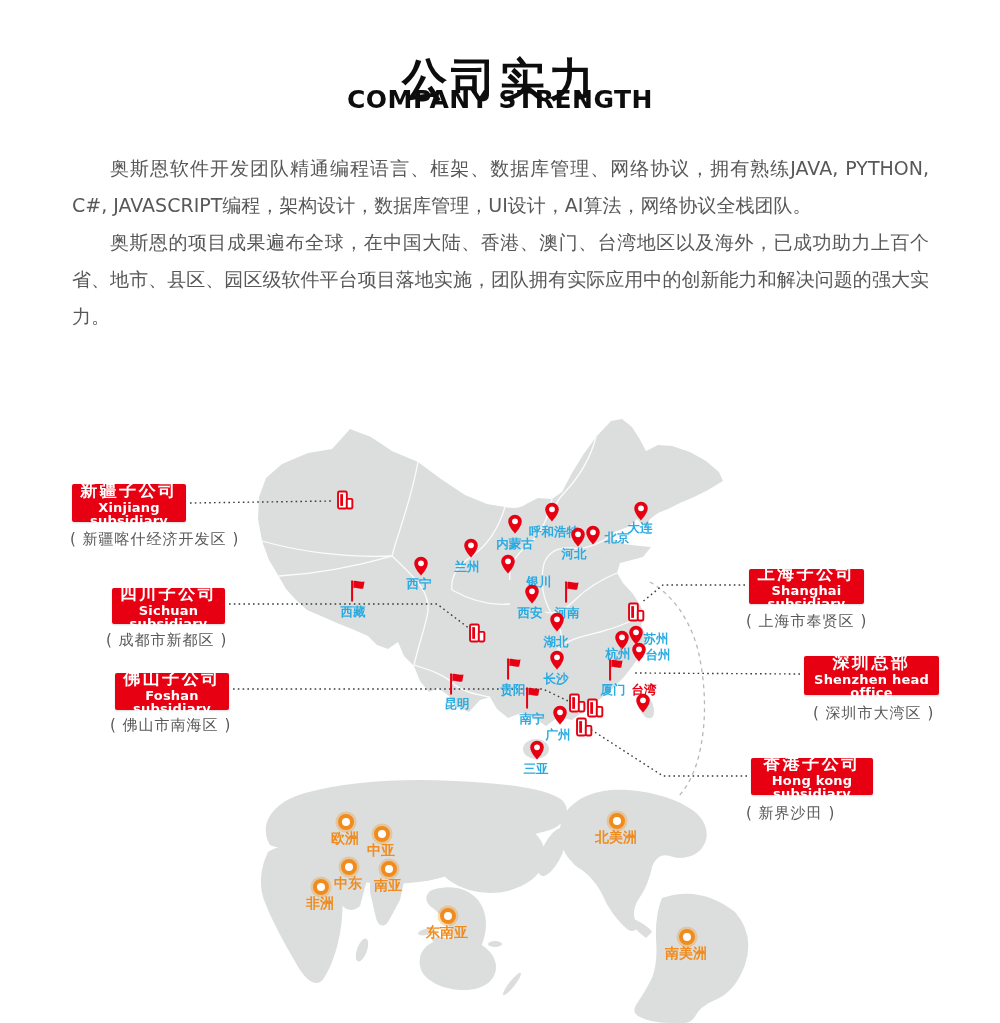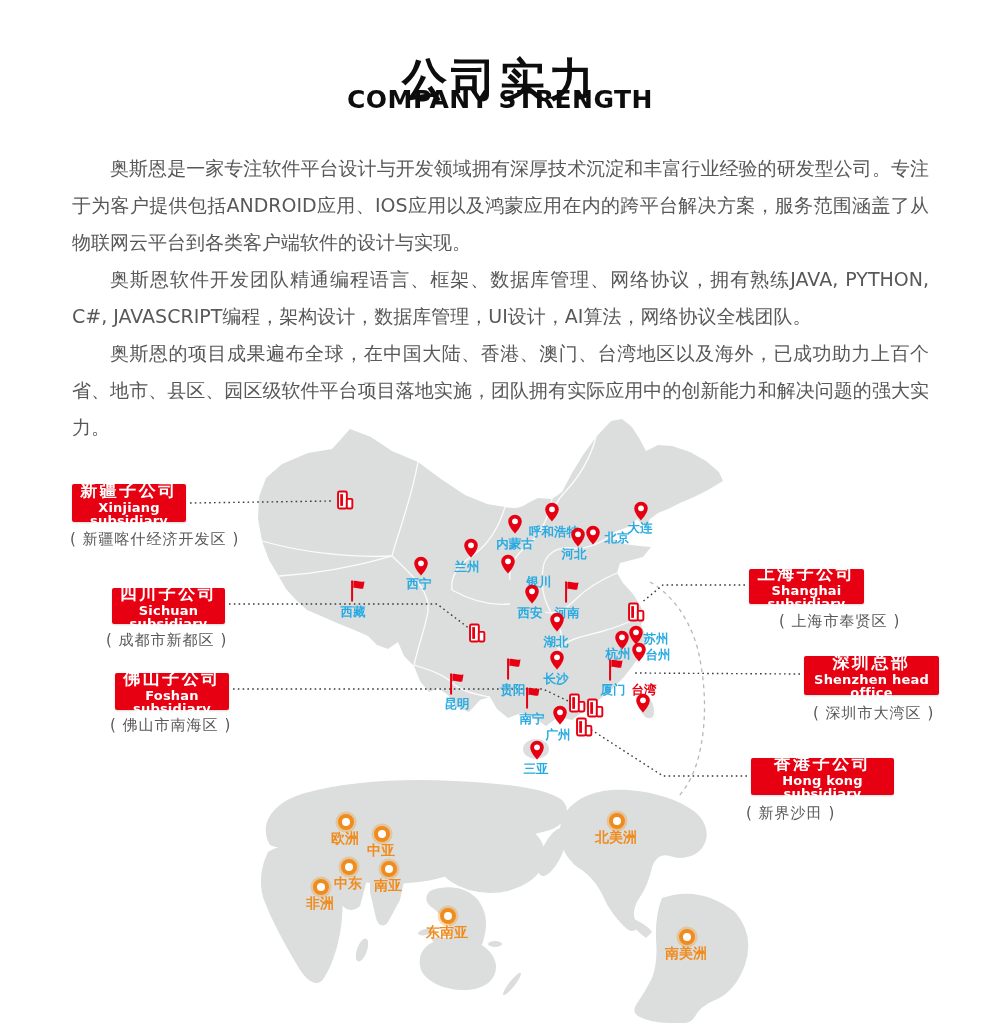"奥斯恩是一家专注软件平台设计与开发领域拥有深厚技术沉淀和丰富行业经验的研发型公司" p { html: <p>奥斯恩是一家专注软件平台设计与开发领域拥有深厚技术沉淀和丰富行业经验的研发型公司。专注于为客户提供包括ANDROID应用、IOS应用以及鸿蒙应用在内的跨平台解决方案，服务范围涵盖了从物联网云平台到各类客户端软件的设计与实现。</p> -> none }
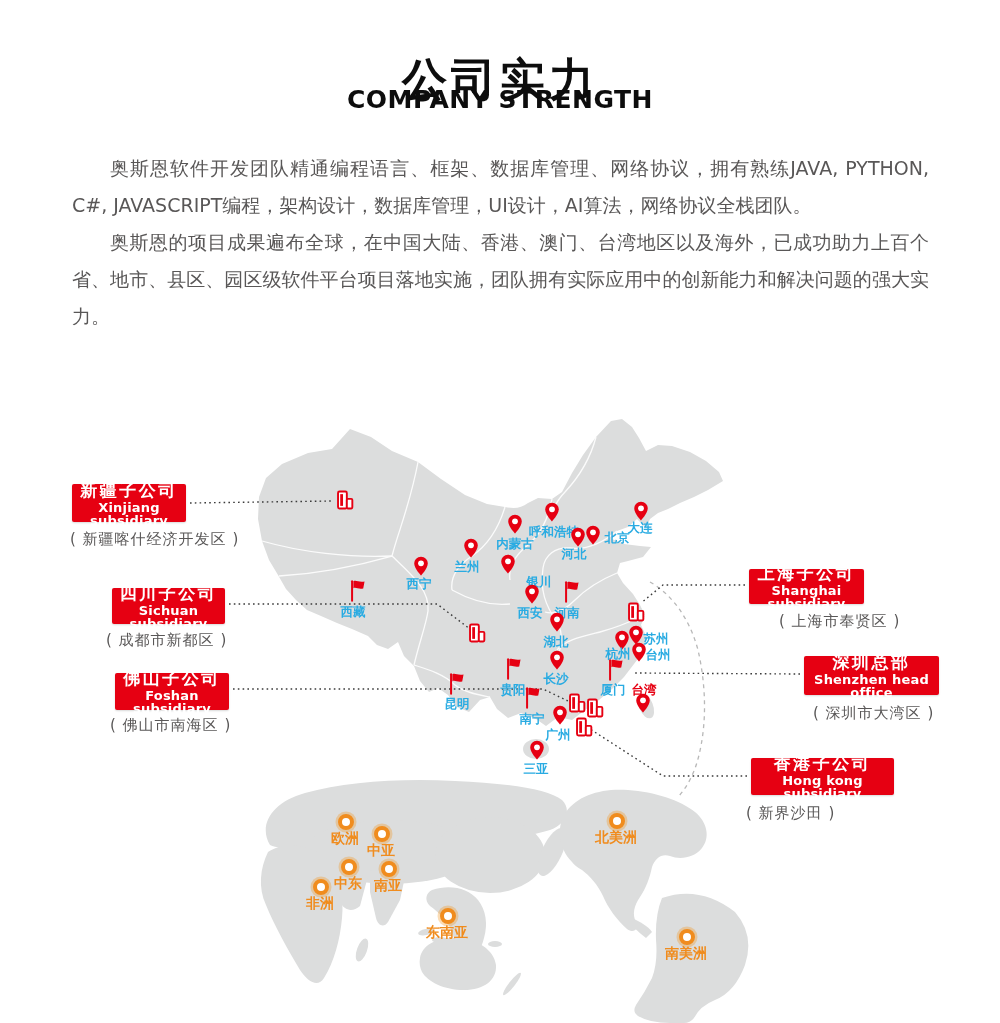"( 上海市奉贤区 )" div.sub-note { margin-left: 33px -> none }
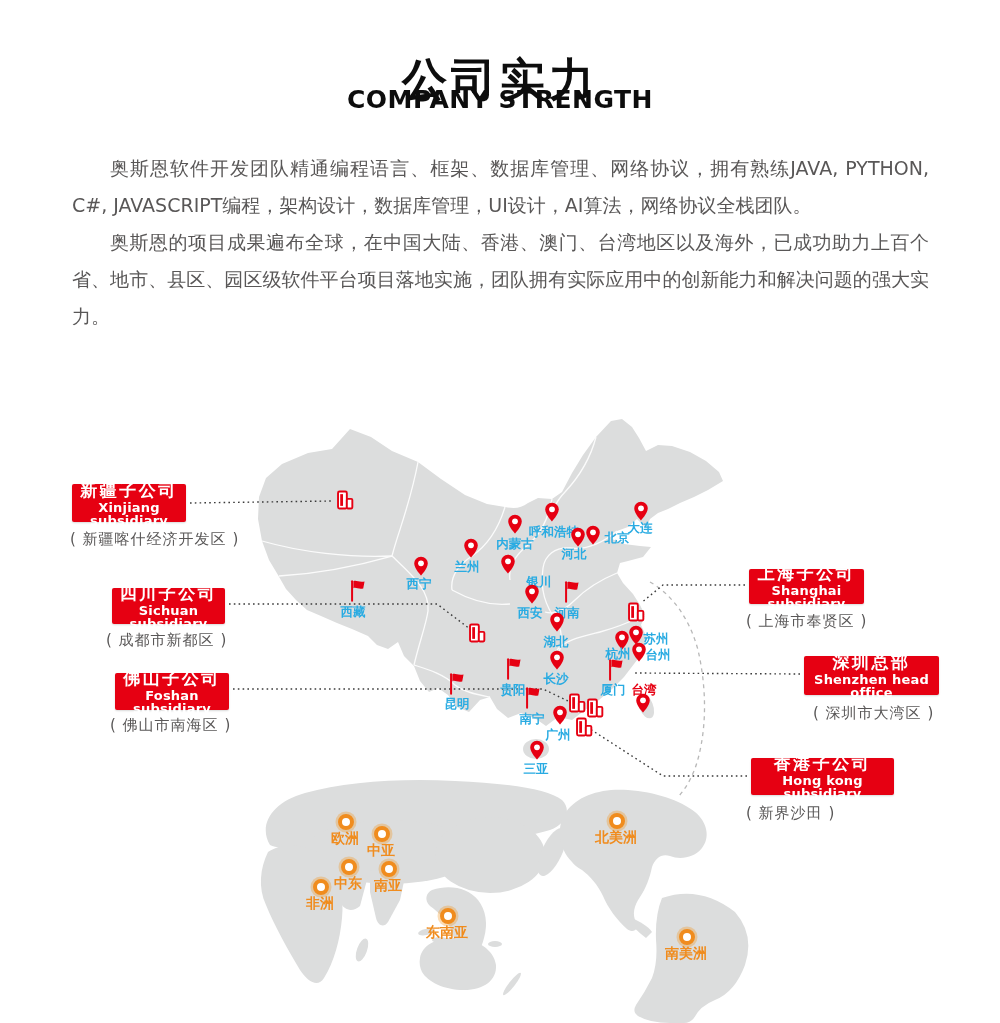"香港子公司" div.sub-box { width: 143px -> 122px }
